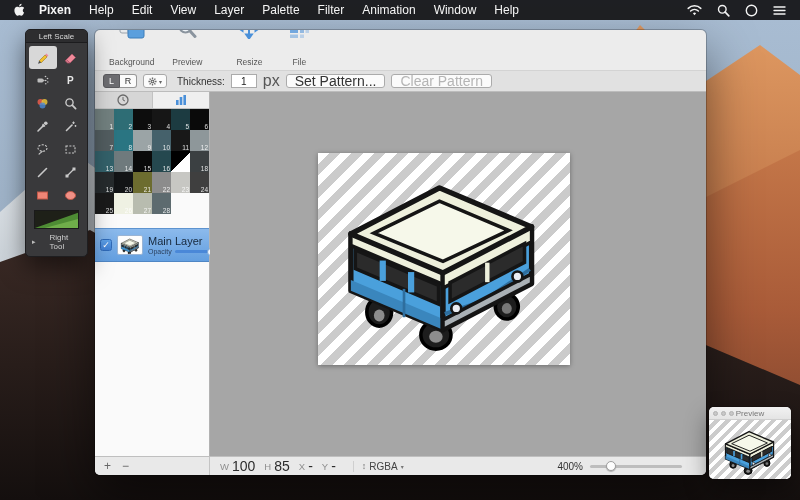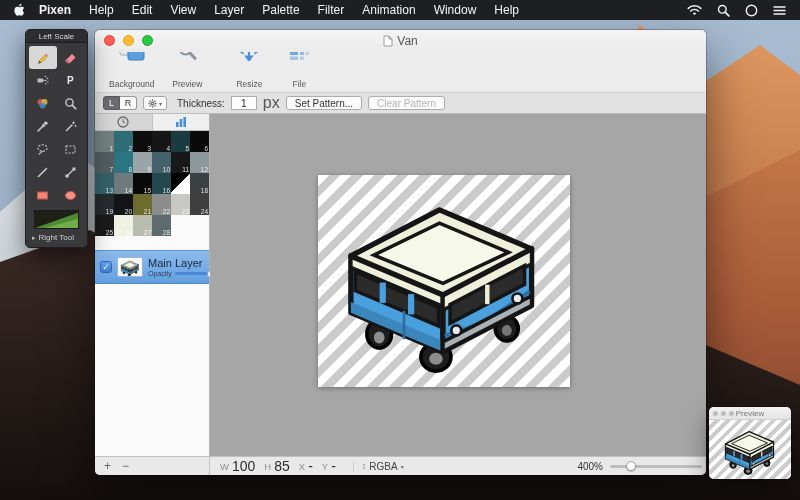"Van" div.titlebar { html: <div> <div> <span></span> <span></span> <span></span> </div> <div> <svg> <path></path> <path></path> </svg> <span>Van</span> </div> </div> -> none }
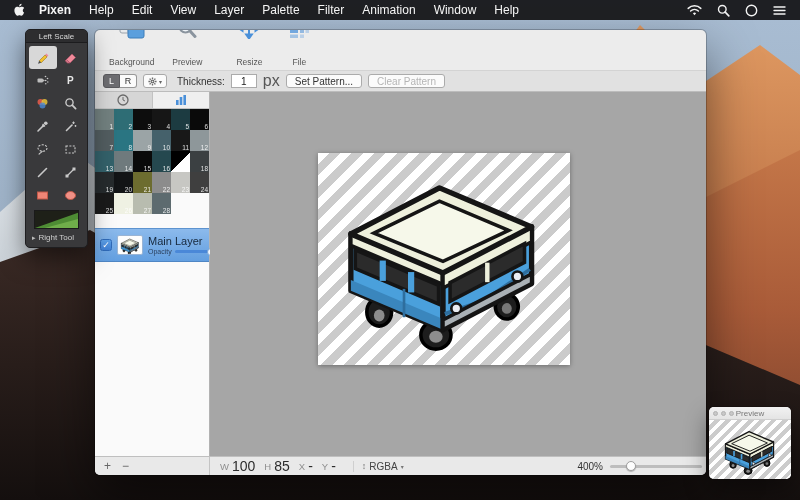"Set Pattern..." .opt-btn { font-size: 10px -> 14px }
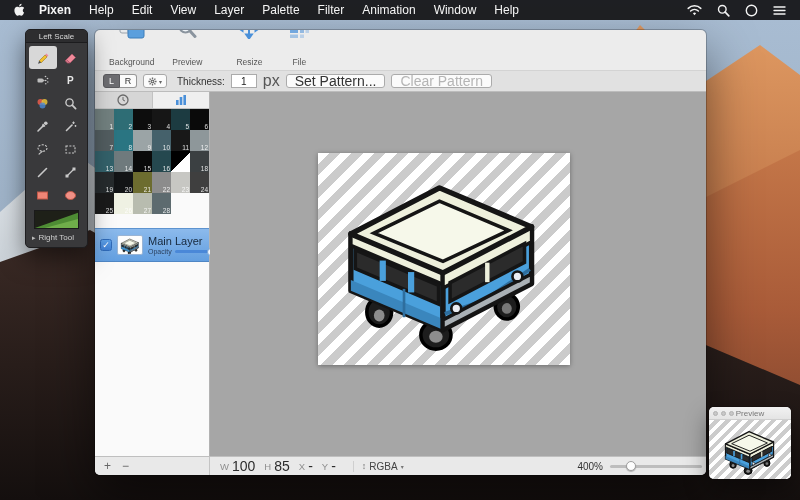"Right Tool" .tp-footer { gap: 3px -> 14px }
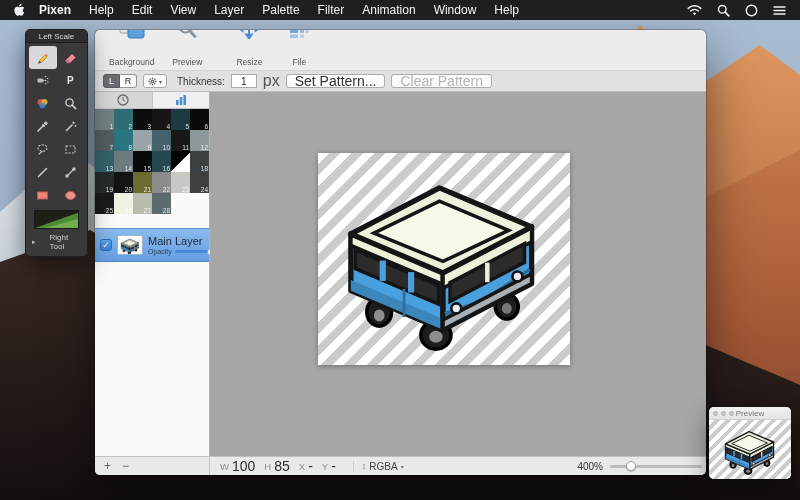"400%" .sb-right { padding-right: 4px -> 24px }
